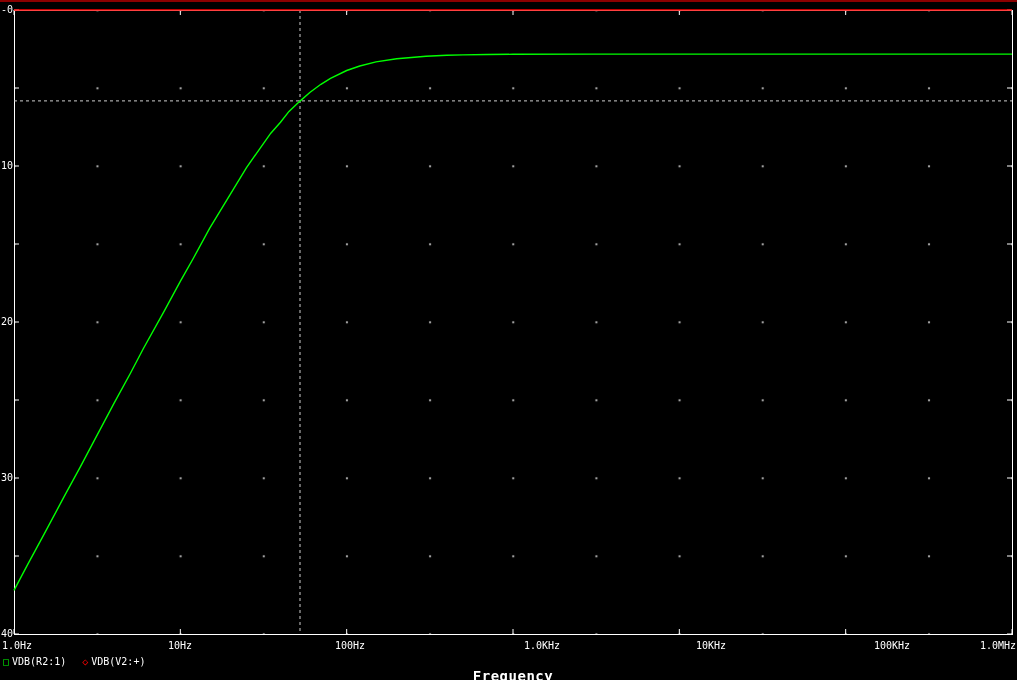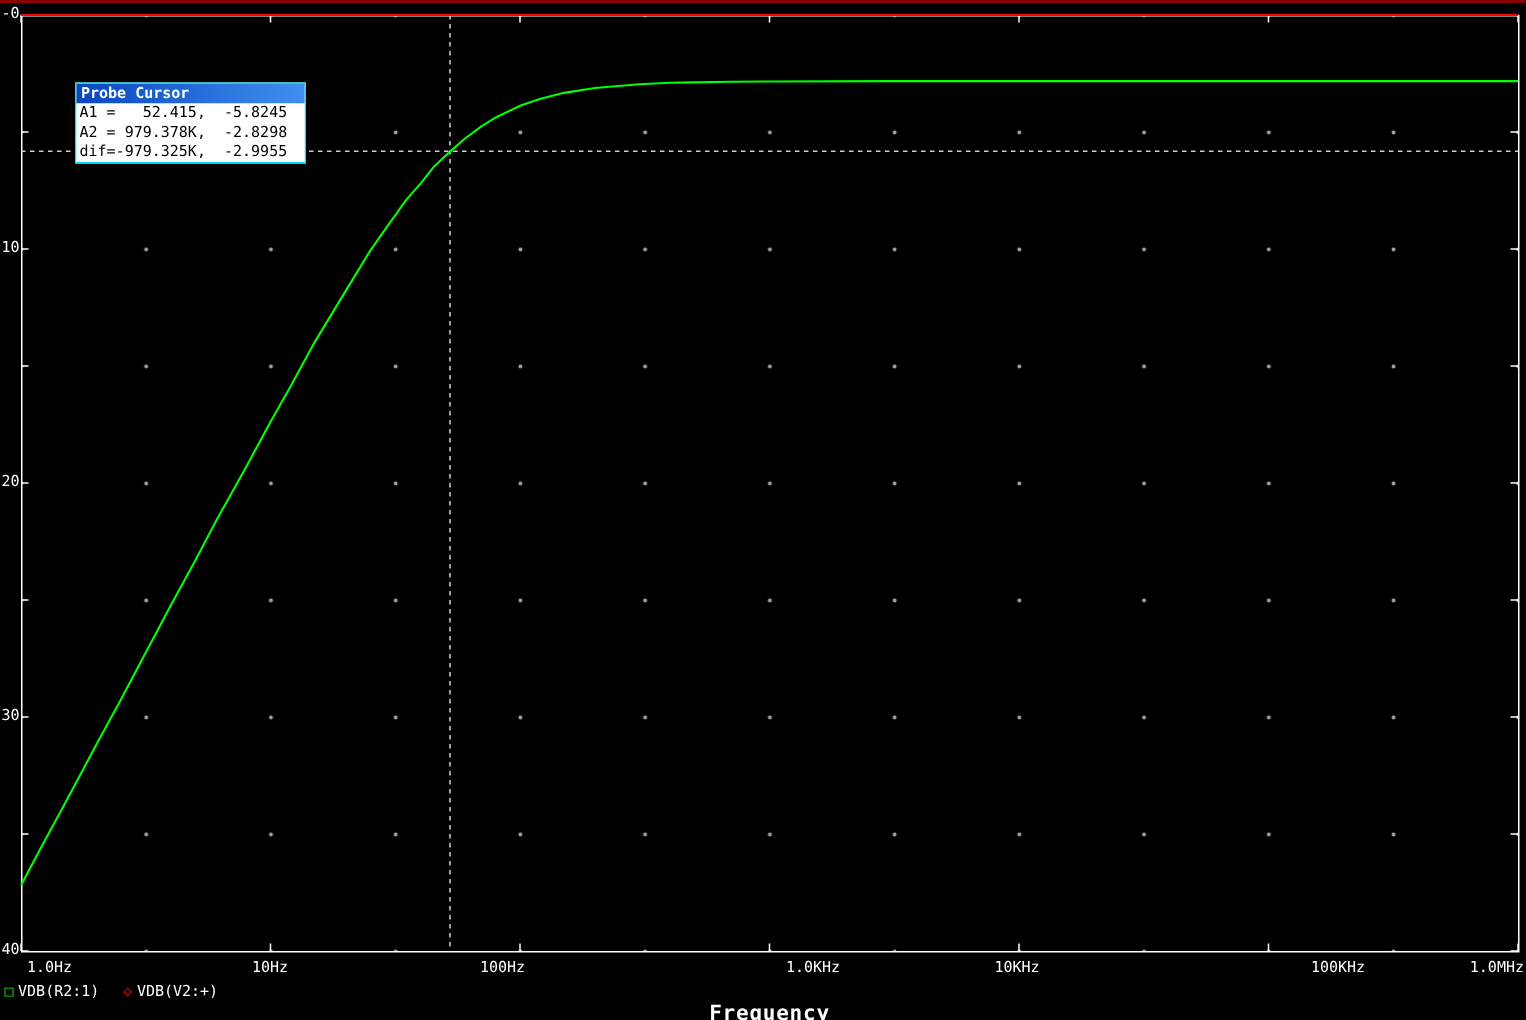"Probe Cursor" div.cursor-win { html: <div> <div>Probe Cursor</div> <div>A1 = 52.415, -5.8245</div> <div>A2 = 979.378K, -2.8298</div> <div>dif=-979.325K, -2.9955</div> </div> -> none }
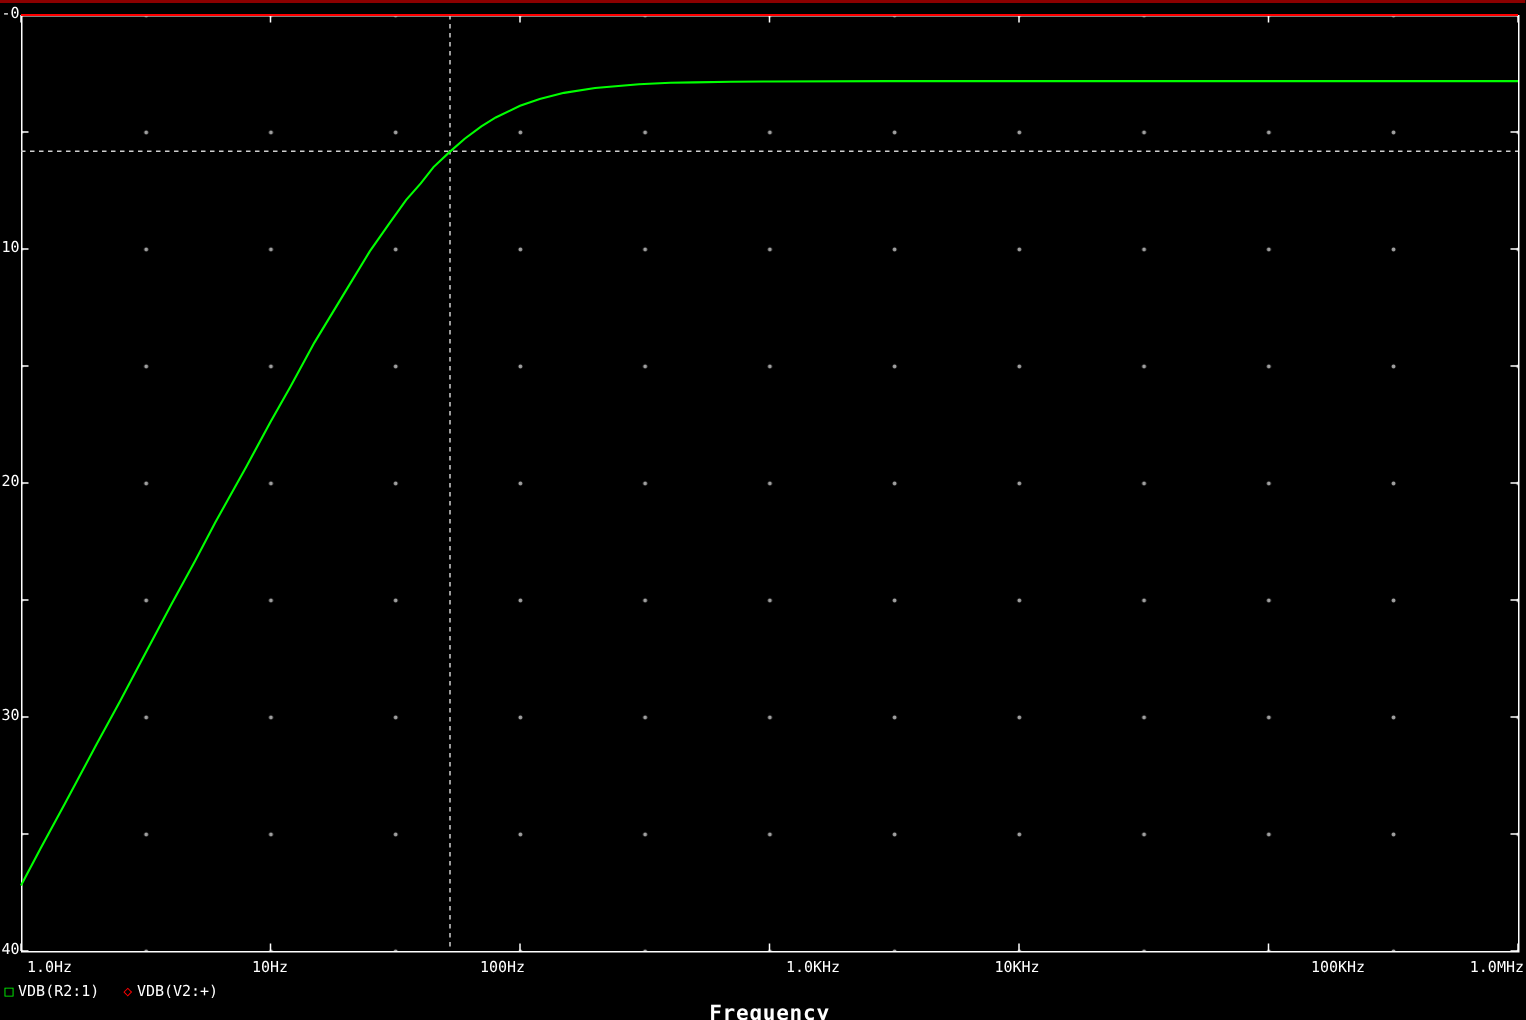"1.0Hz" span.xl { left: 18px -> 2px }
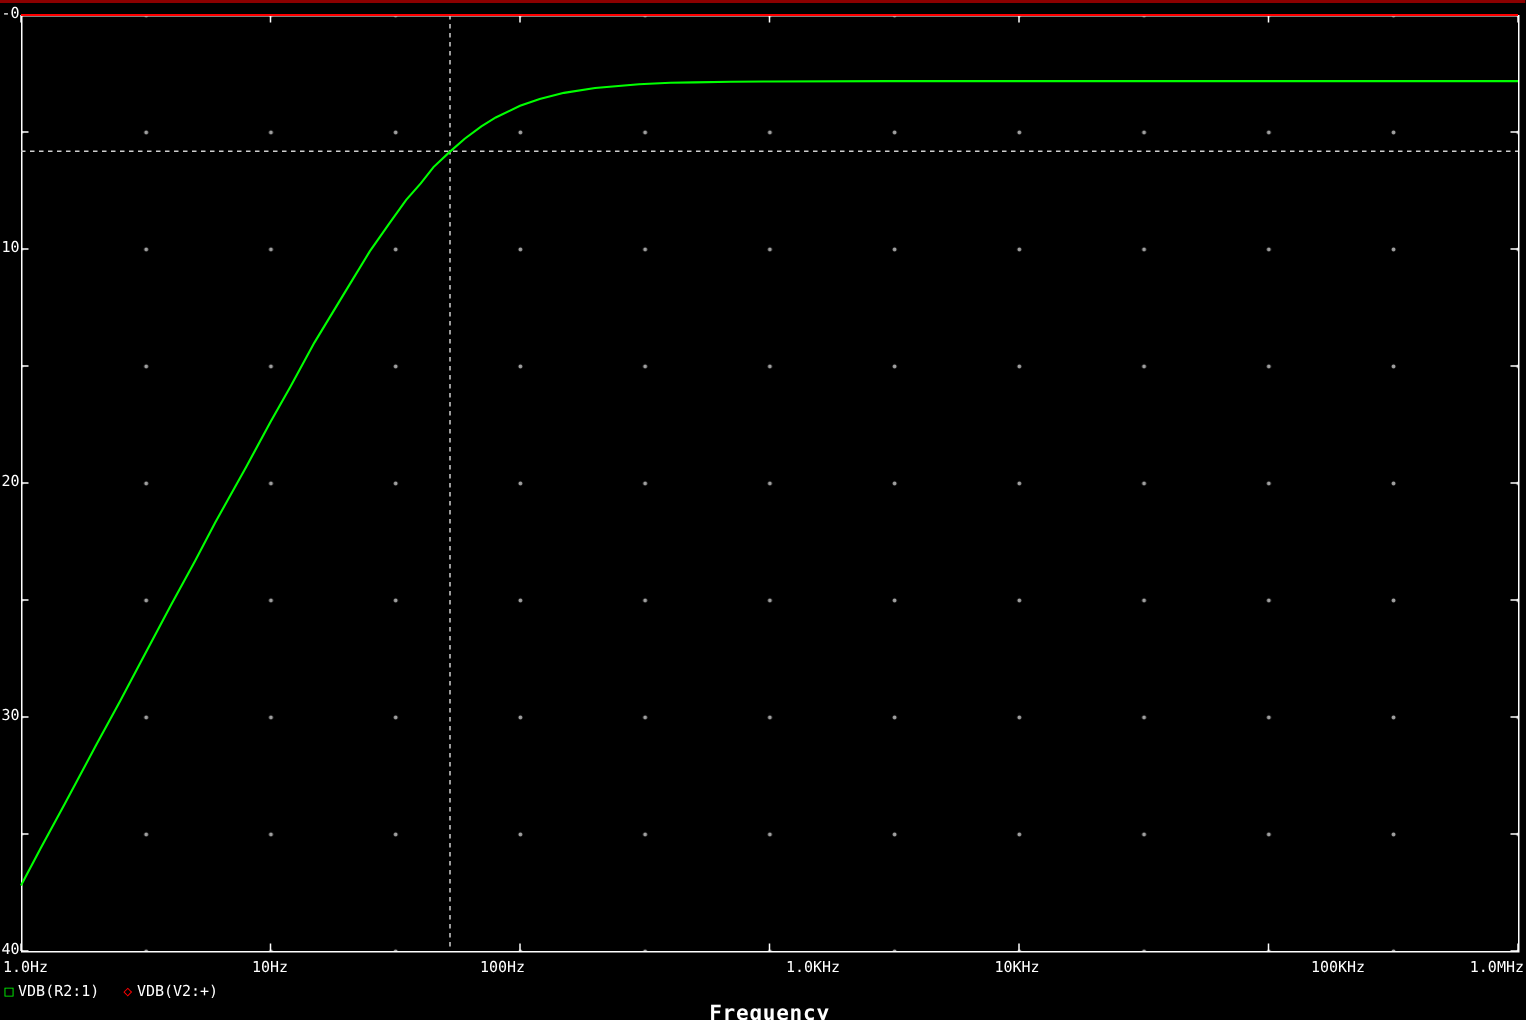"100Hz" span.xl { left: 335px -> 350px }
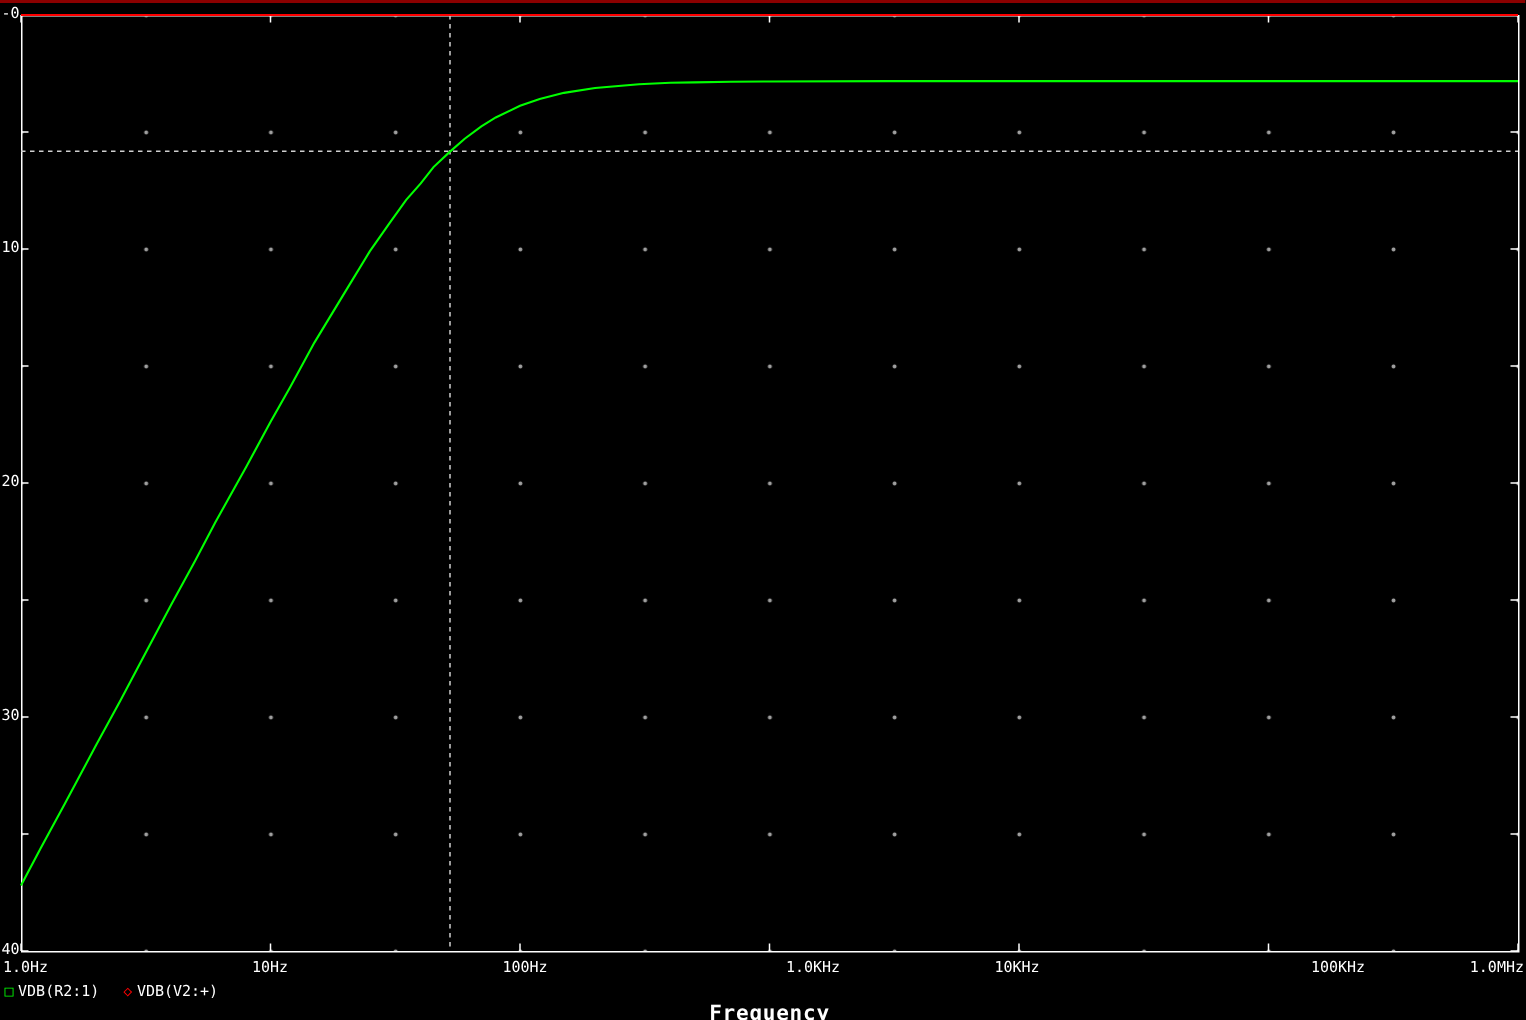"10KHz" span.xl { left: 678px -> 711px }
